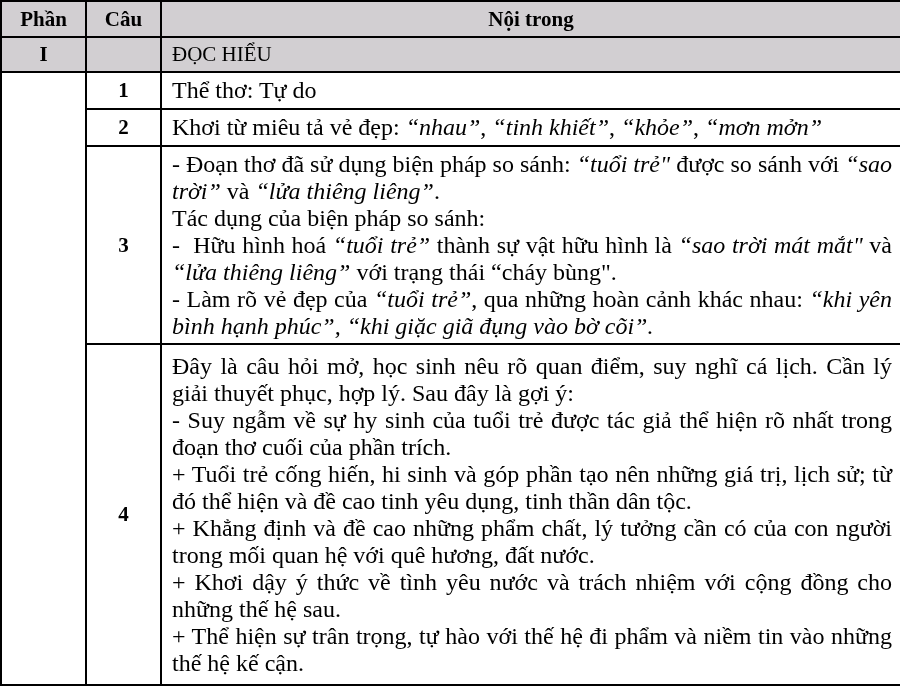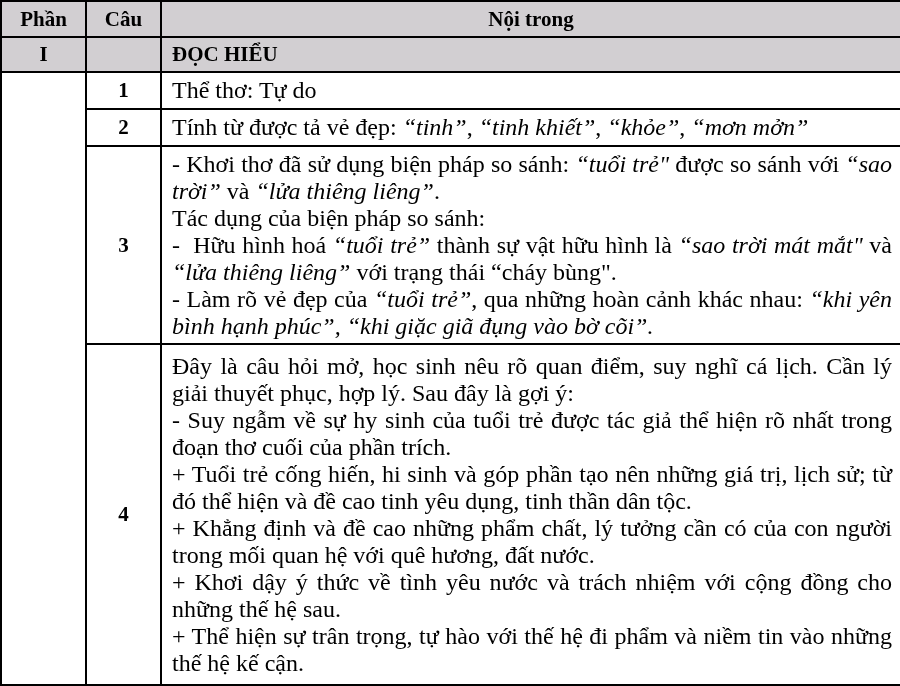"ĐỌC HIỂU" .sec-title { font-weight: bold -> normal }
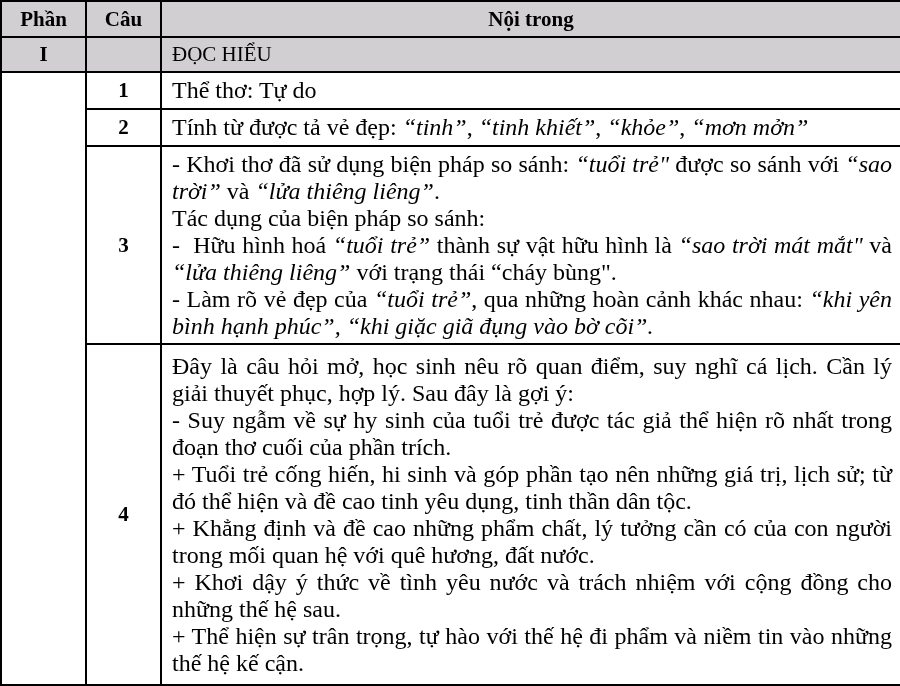"Tính từ được tả vẻ" span { text: Tính từ được -> Khơi từ miêu }
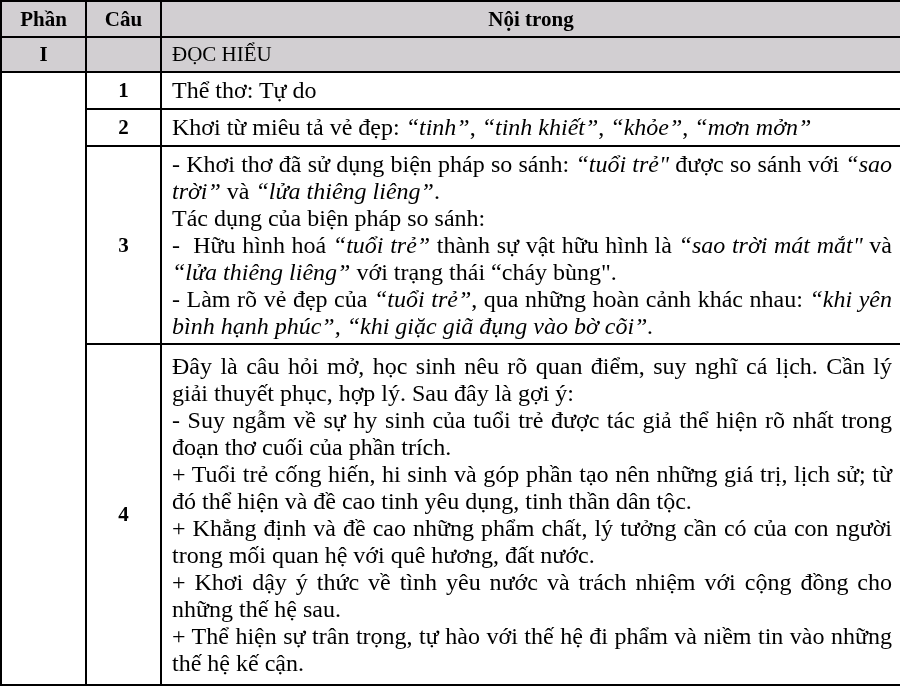"“tinh”" span.it { text: tinh -> nhau }
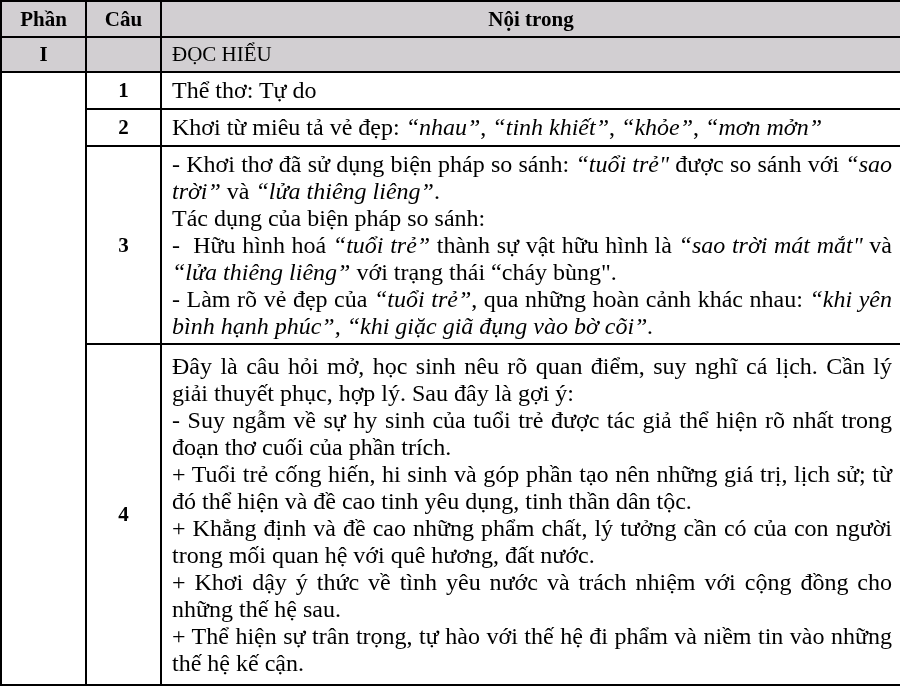"- Khơi thơ đã sử" span { text: Khơi -> Đoạn }
